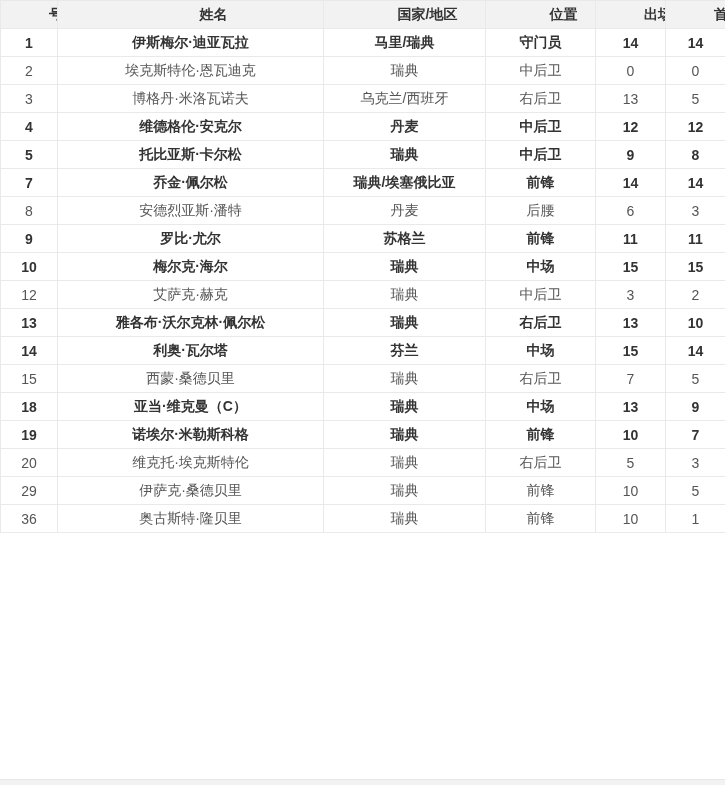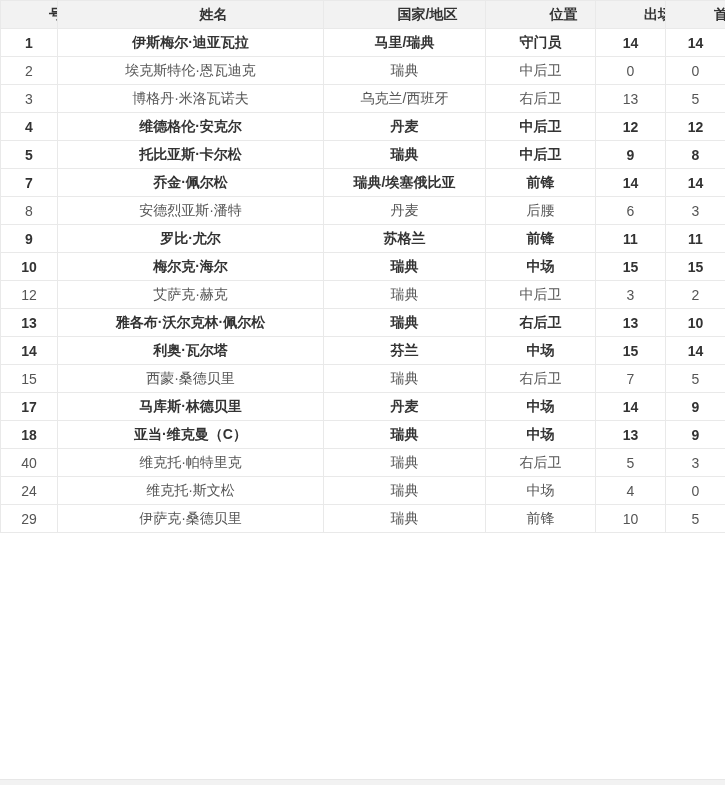"17" tr.bold { html: <tr> <td>17</td> <td>马库斯·林德贝里</td> <td>丹麦</td> <td>中场</td> <td>14</td> <td>9</td> </tr> -> none }
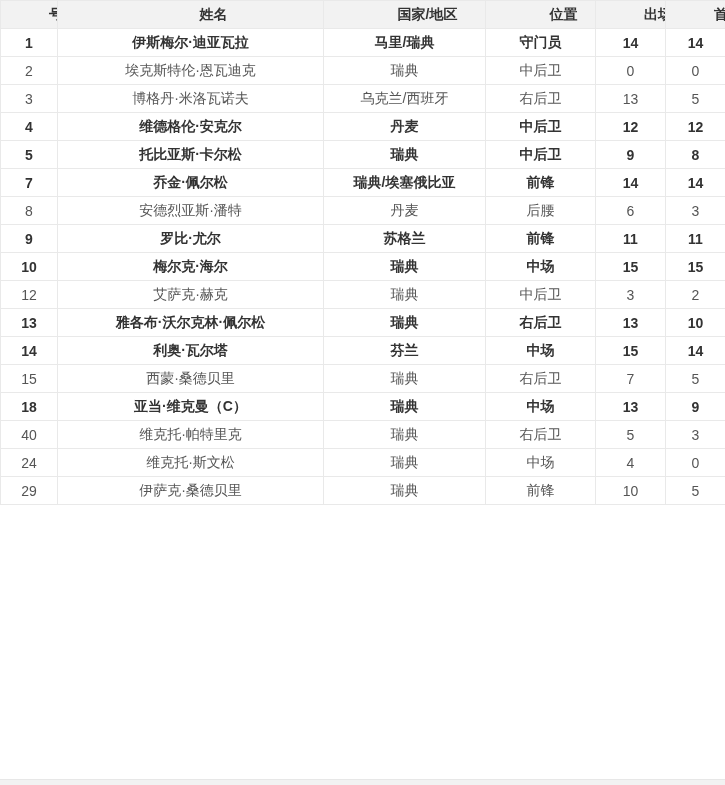"19" tr.bold { html: none -> <tr> <td>19</td> <td>诺埃尔·米勒斯科格</td> <td>瑞典</td> <td>前锋</td> <td>10</td> <td>7</td> </tr> }
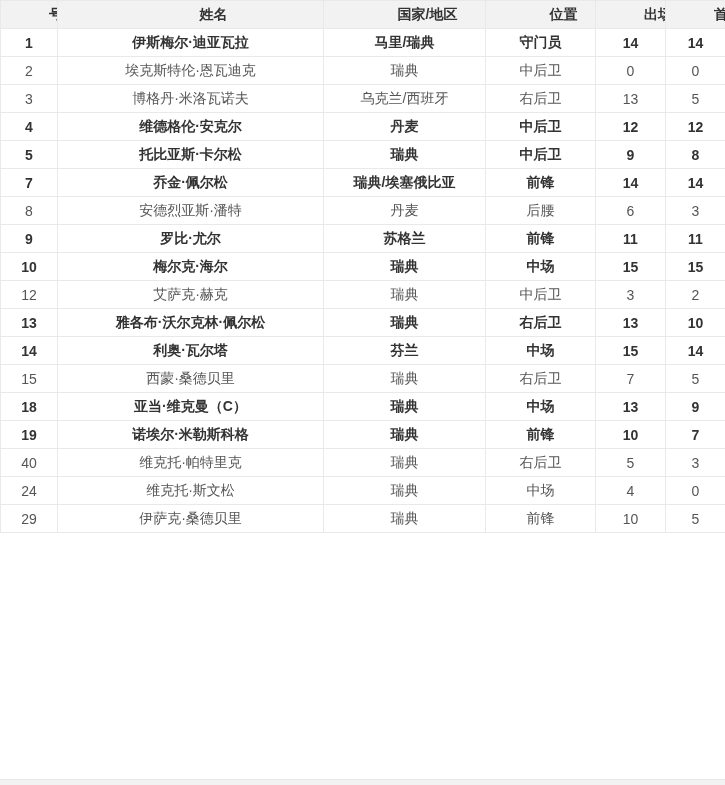"40" td { text: 40 -> 20 }
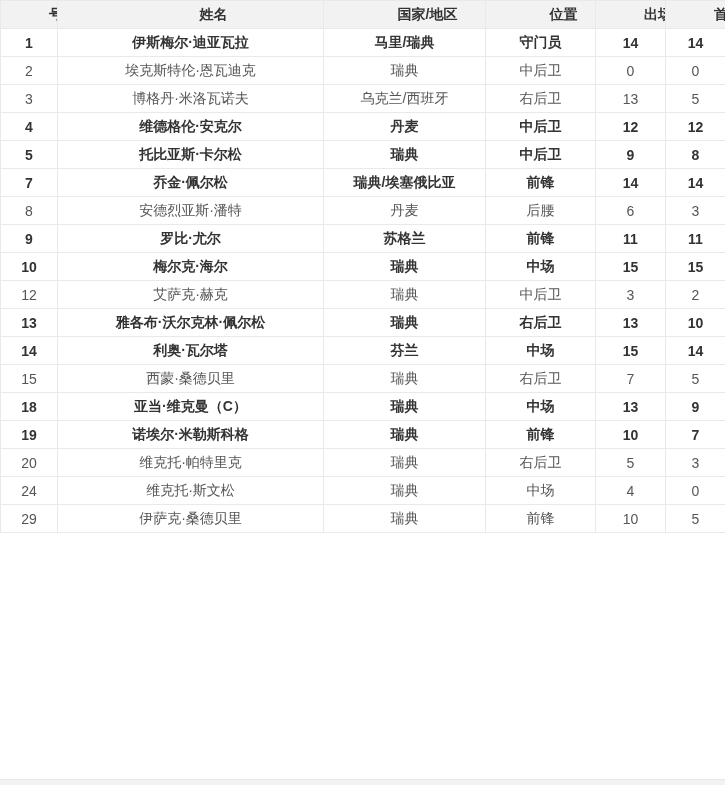"维克托·帕特里克" td { text: 帕特里克 -> 埃克斯特伦 }
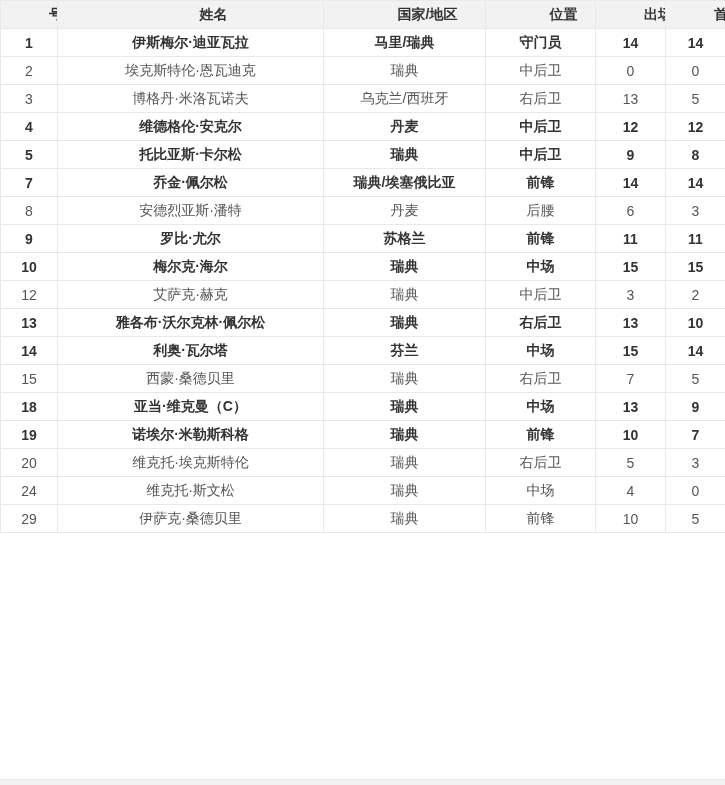"24" tr { html: <tr> <td>24</td> <td>维克托·斯文松</td> <td>瑞典</td> <td>中场</td> <td>4</td> <td>0</td> </tr> -> none }
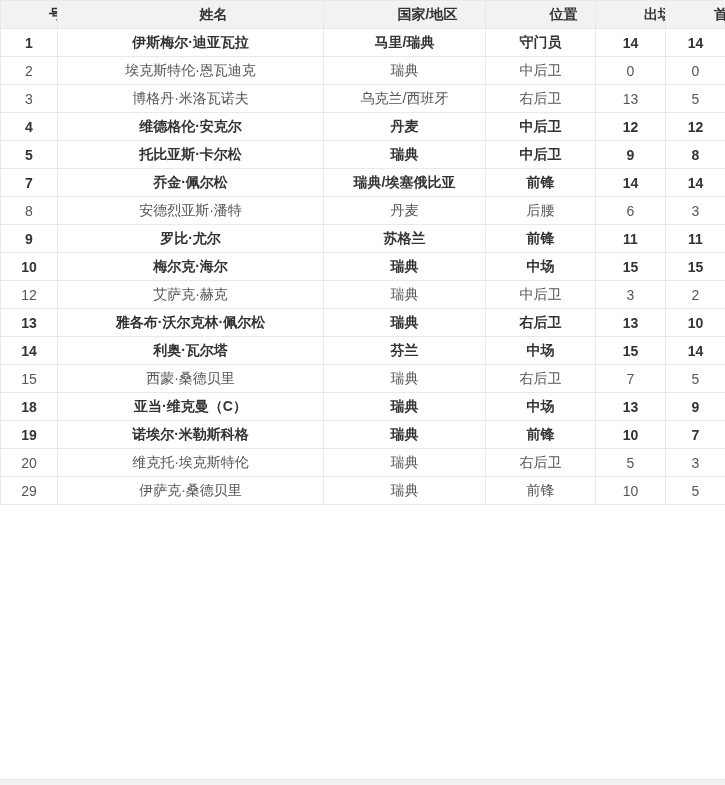"36" tr { html: none -> <tr> <td>36</td> <td>奥古斯特·隆贝里</td> <td>瑞典</td> <td>前锋</td> <td>10</td> <td>1</td> </tr> }
